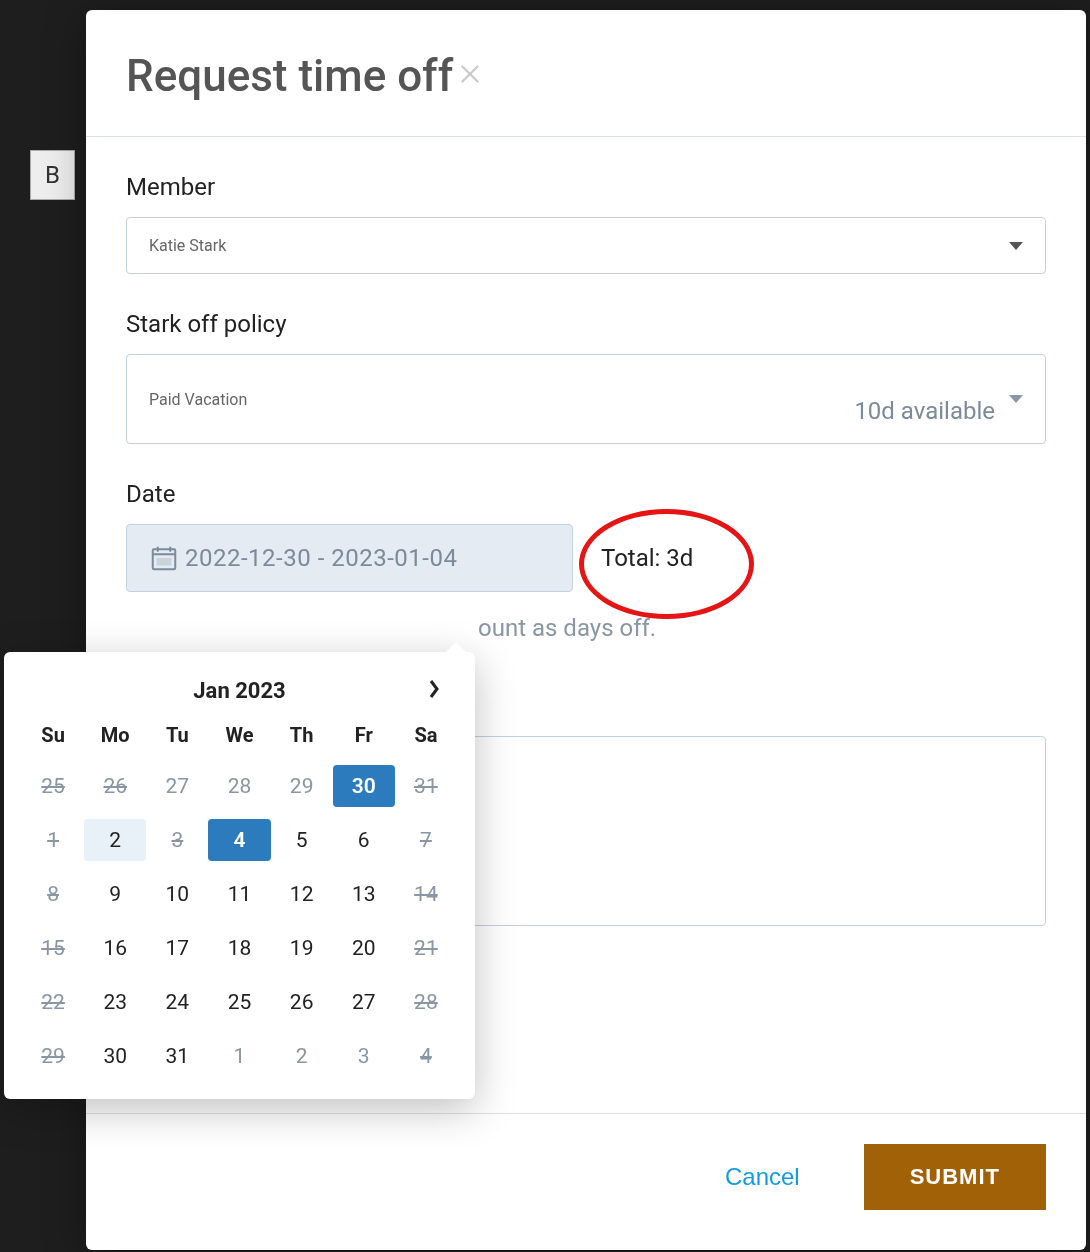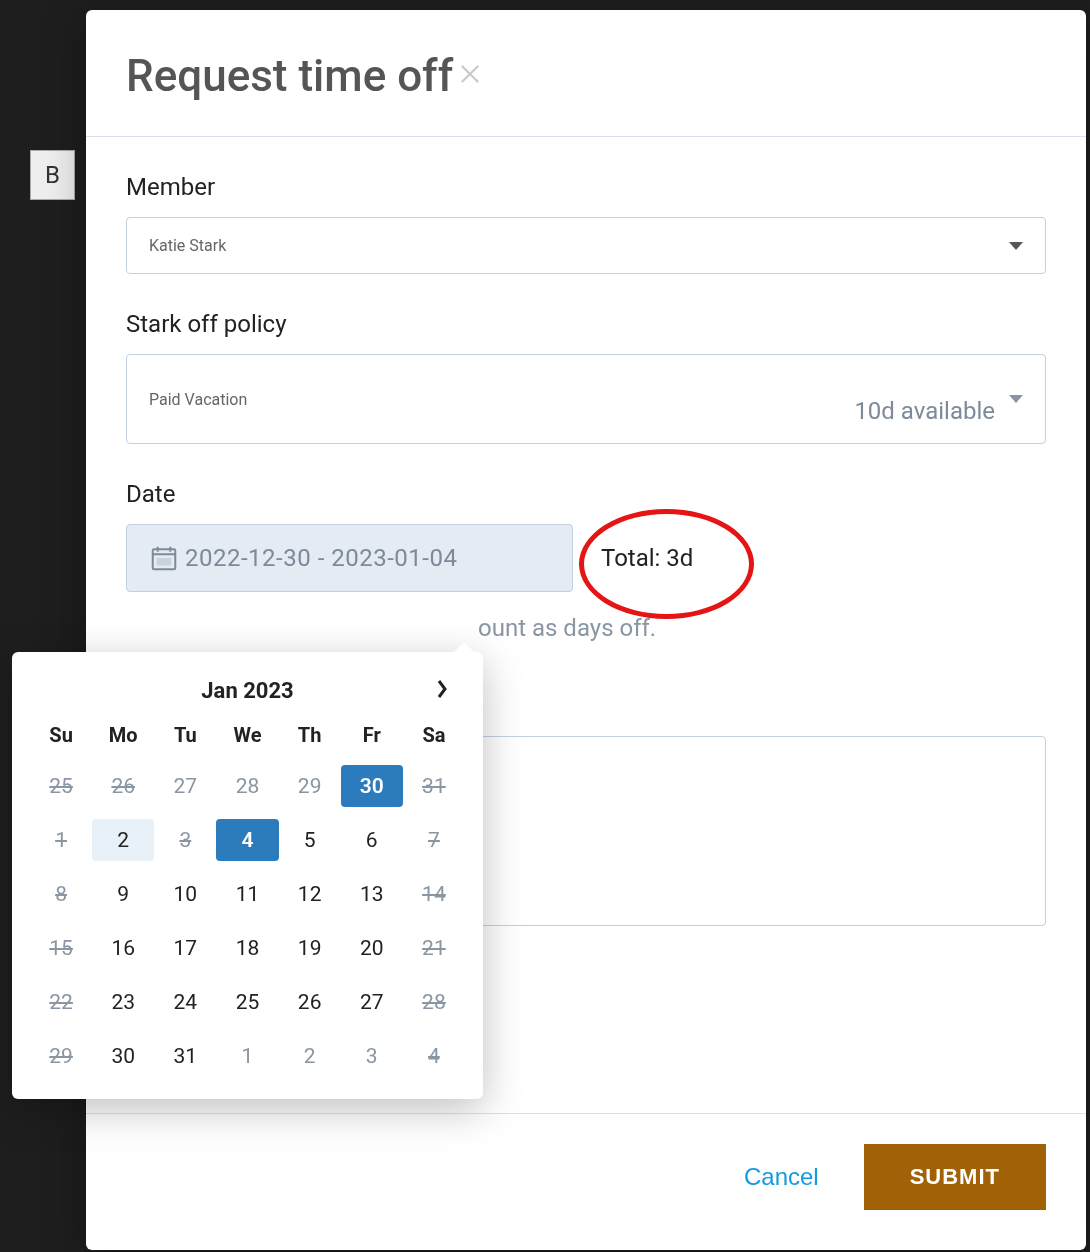"Jan 2023" .calendar { left: 12px -> 4px }
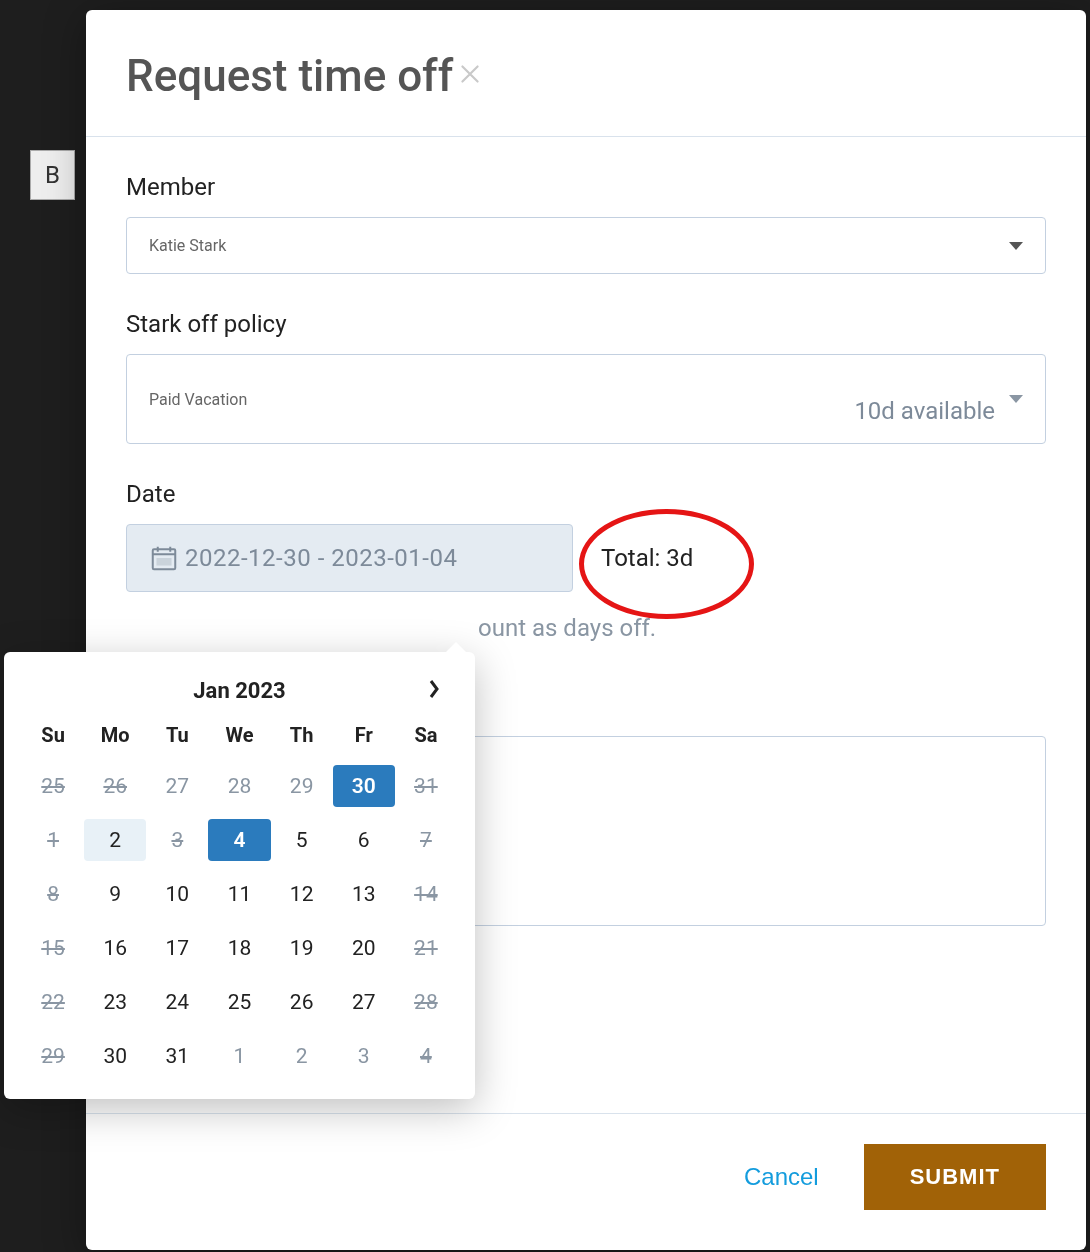"Cancel" .modal-footer { gap: 25px -> 44px }
